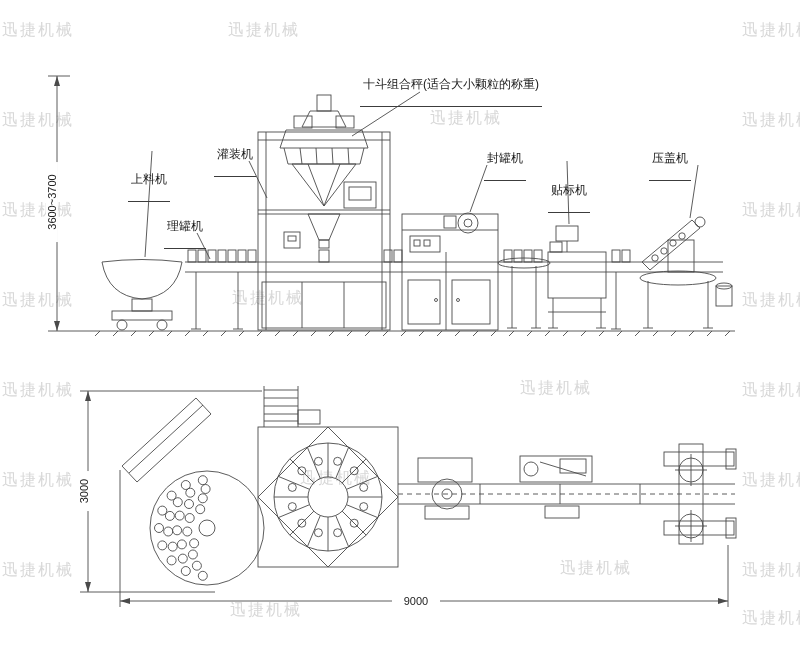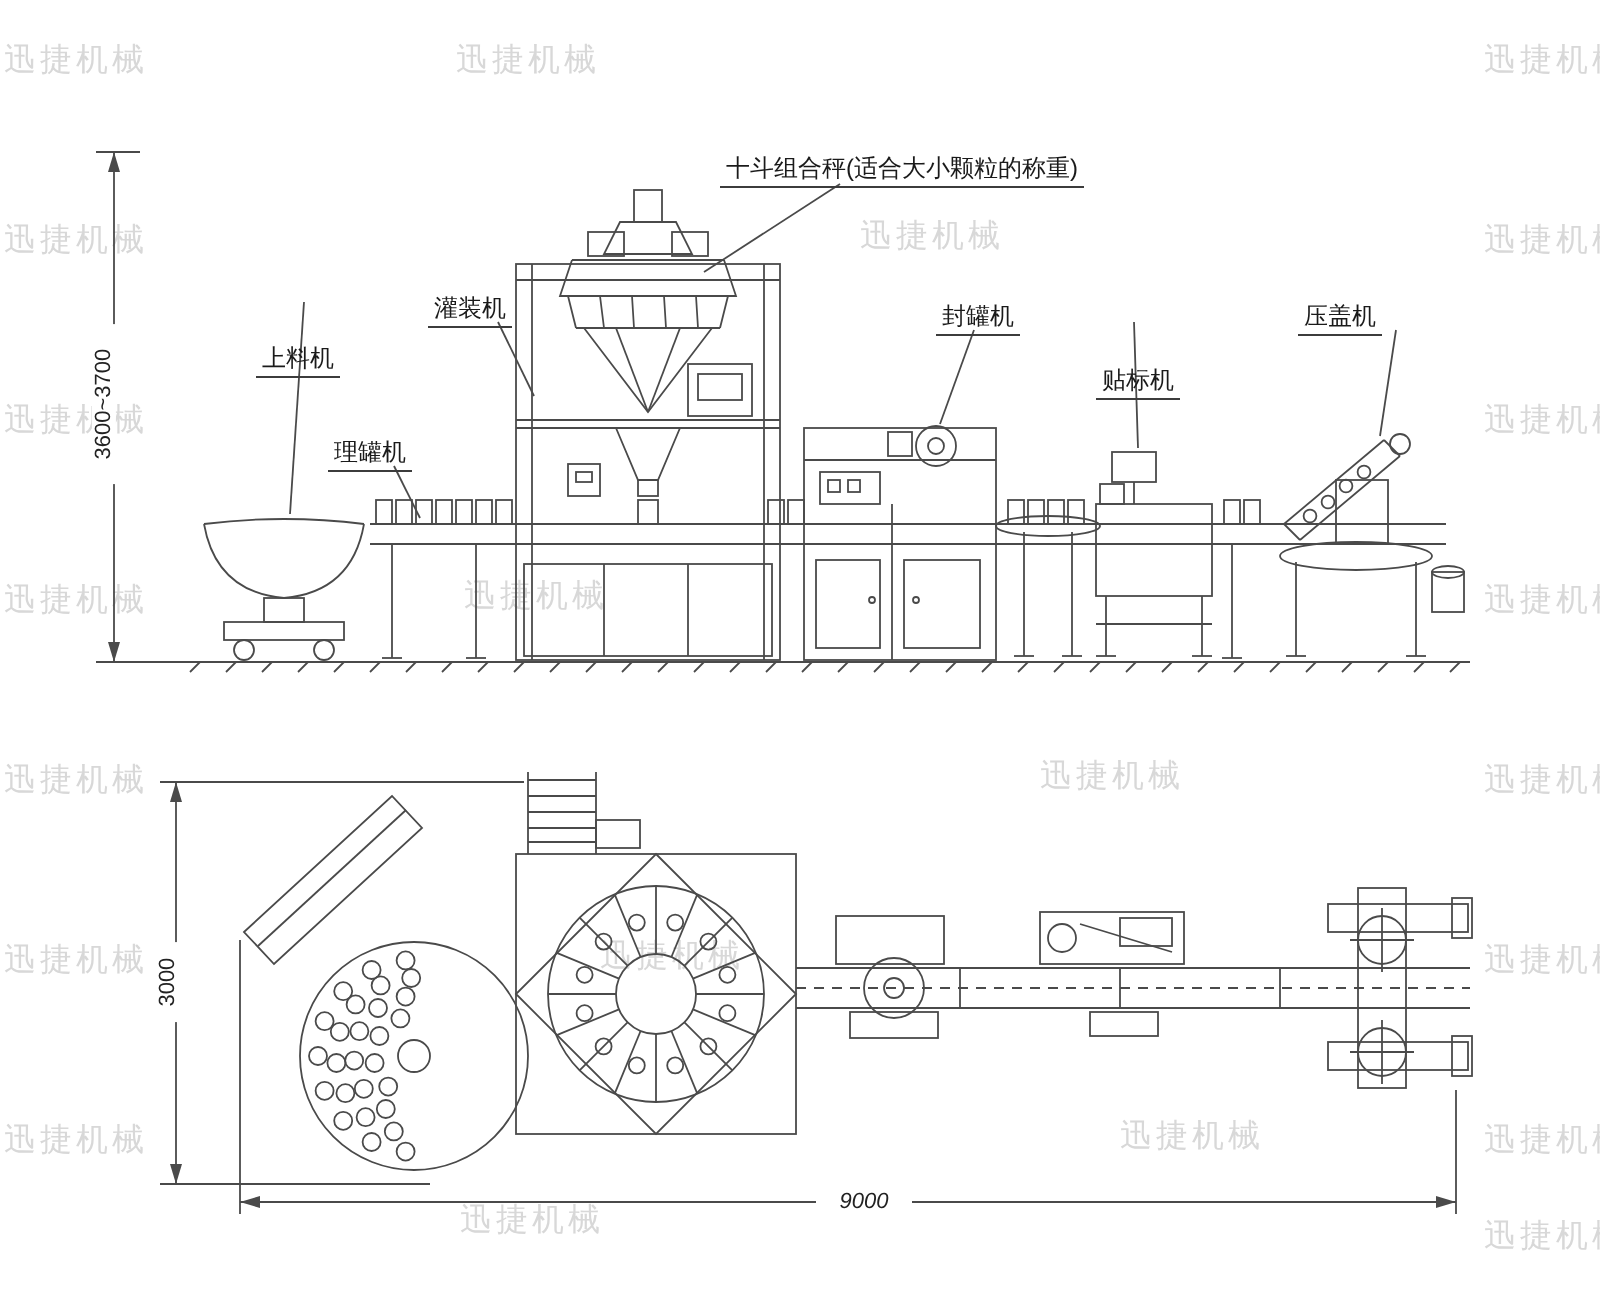"十斗组合秤(适合大小颗粒的称重)" .label { padding: 0 3px 0 -> 0 3px 13px }
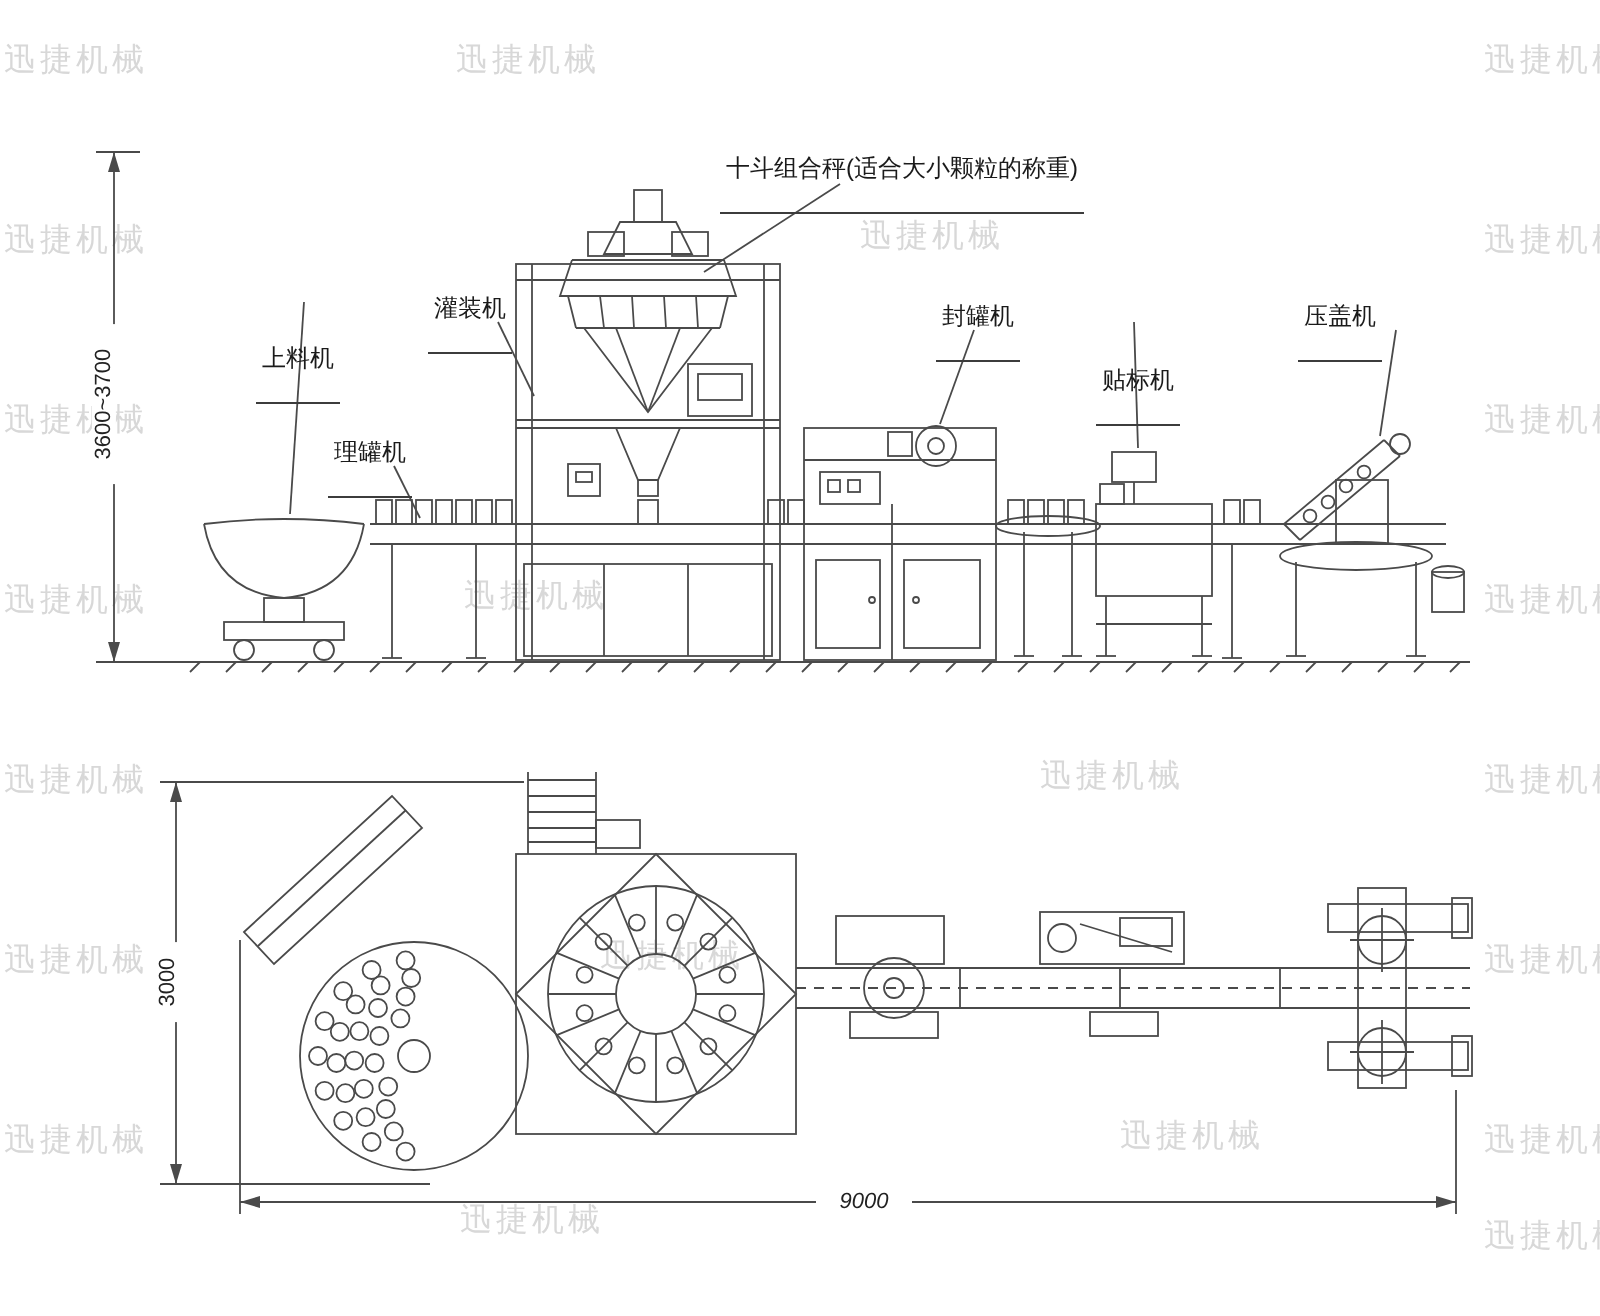"封罐机" span.label { left: 468px -> 484px }
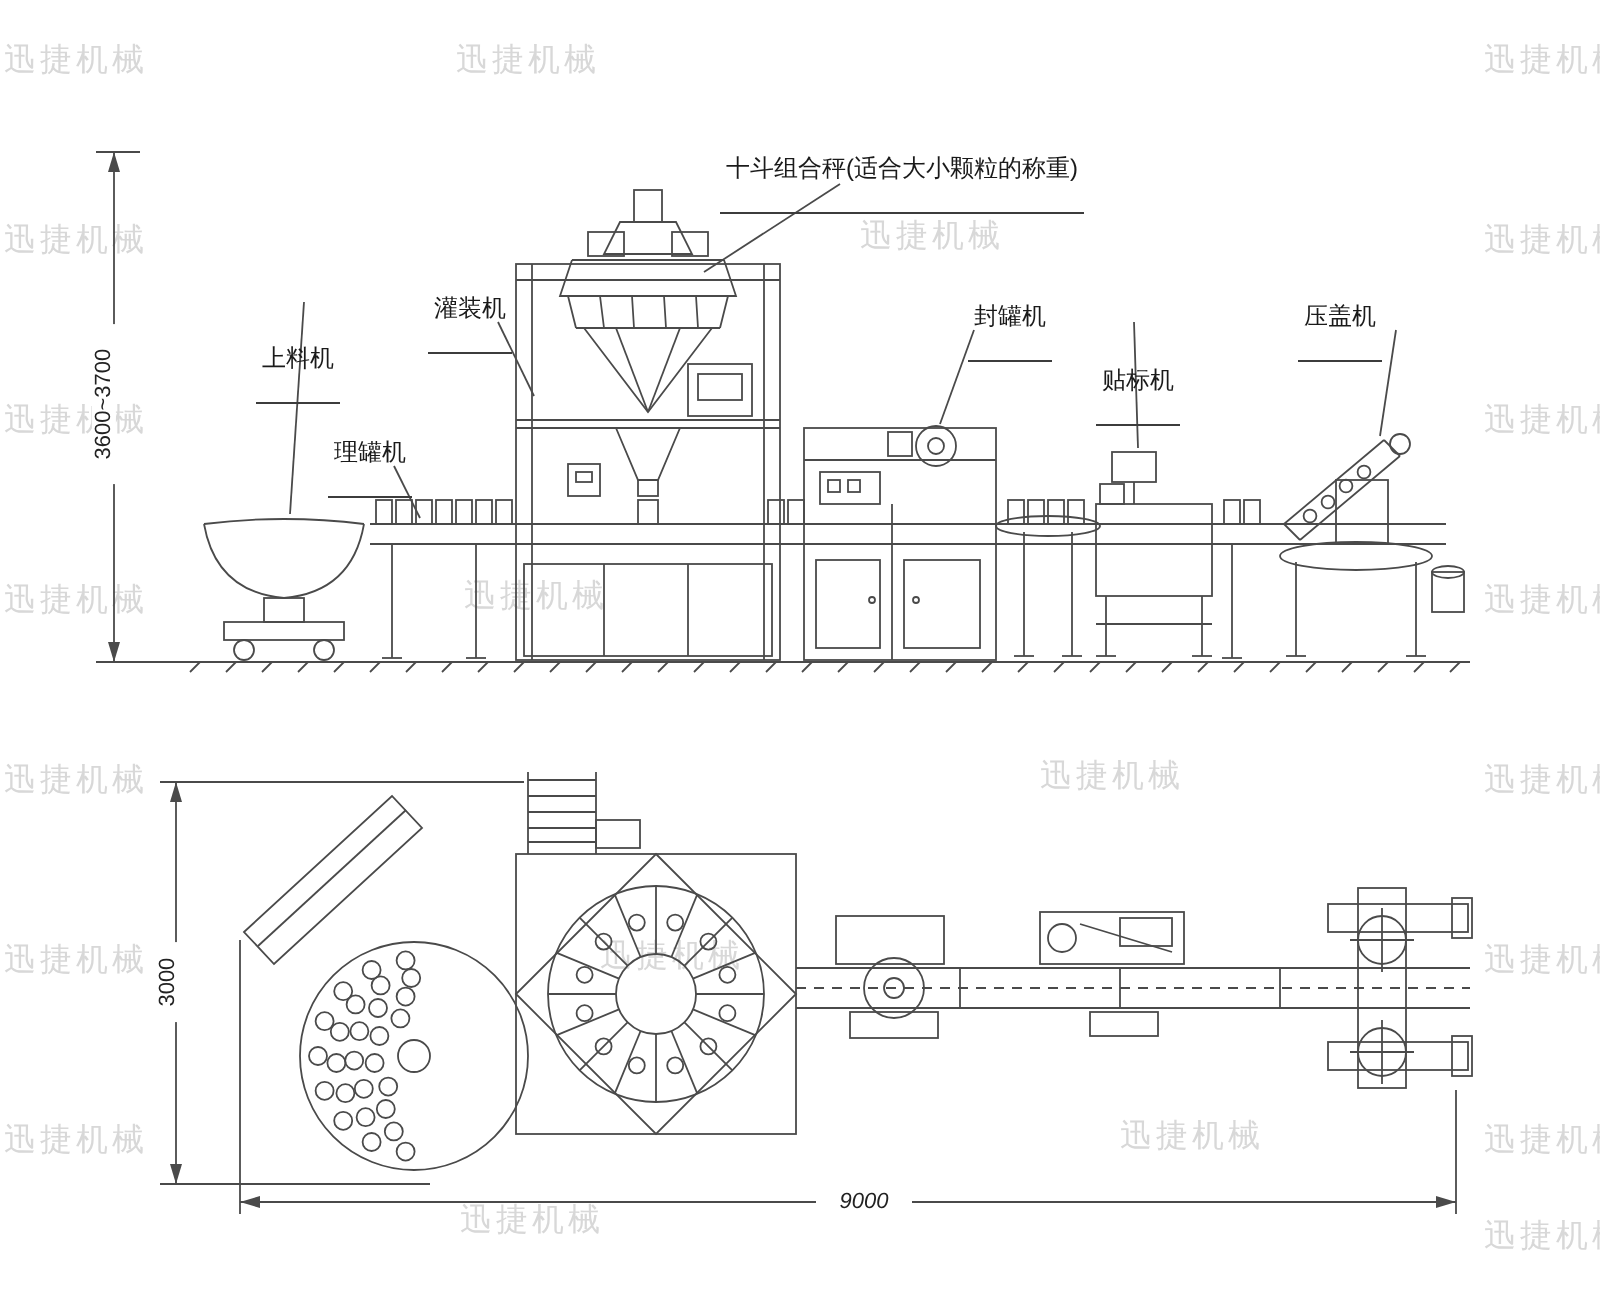"9000" span.dim { font-style: italic -> none; left: 408px -> 392px }
